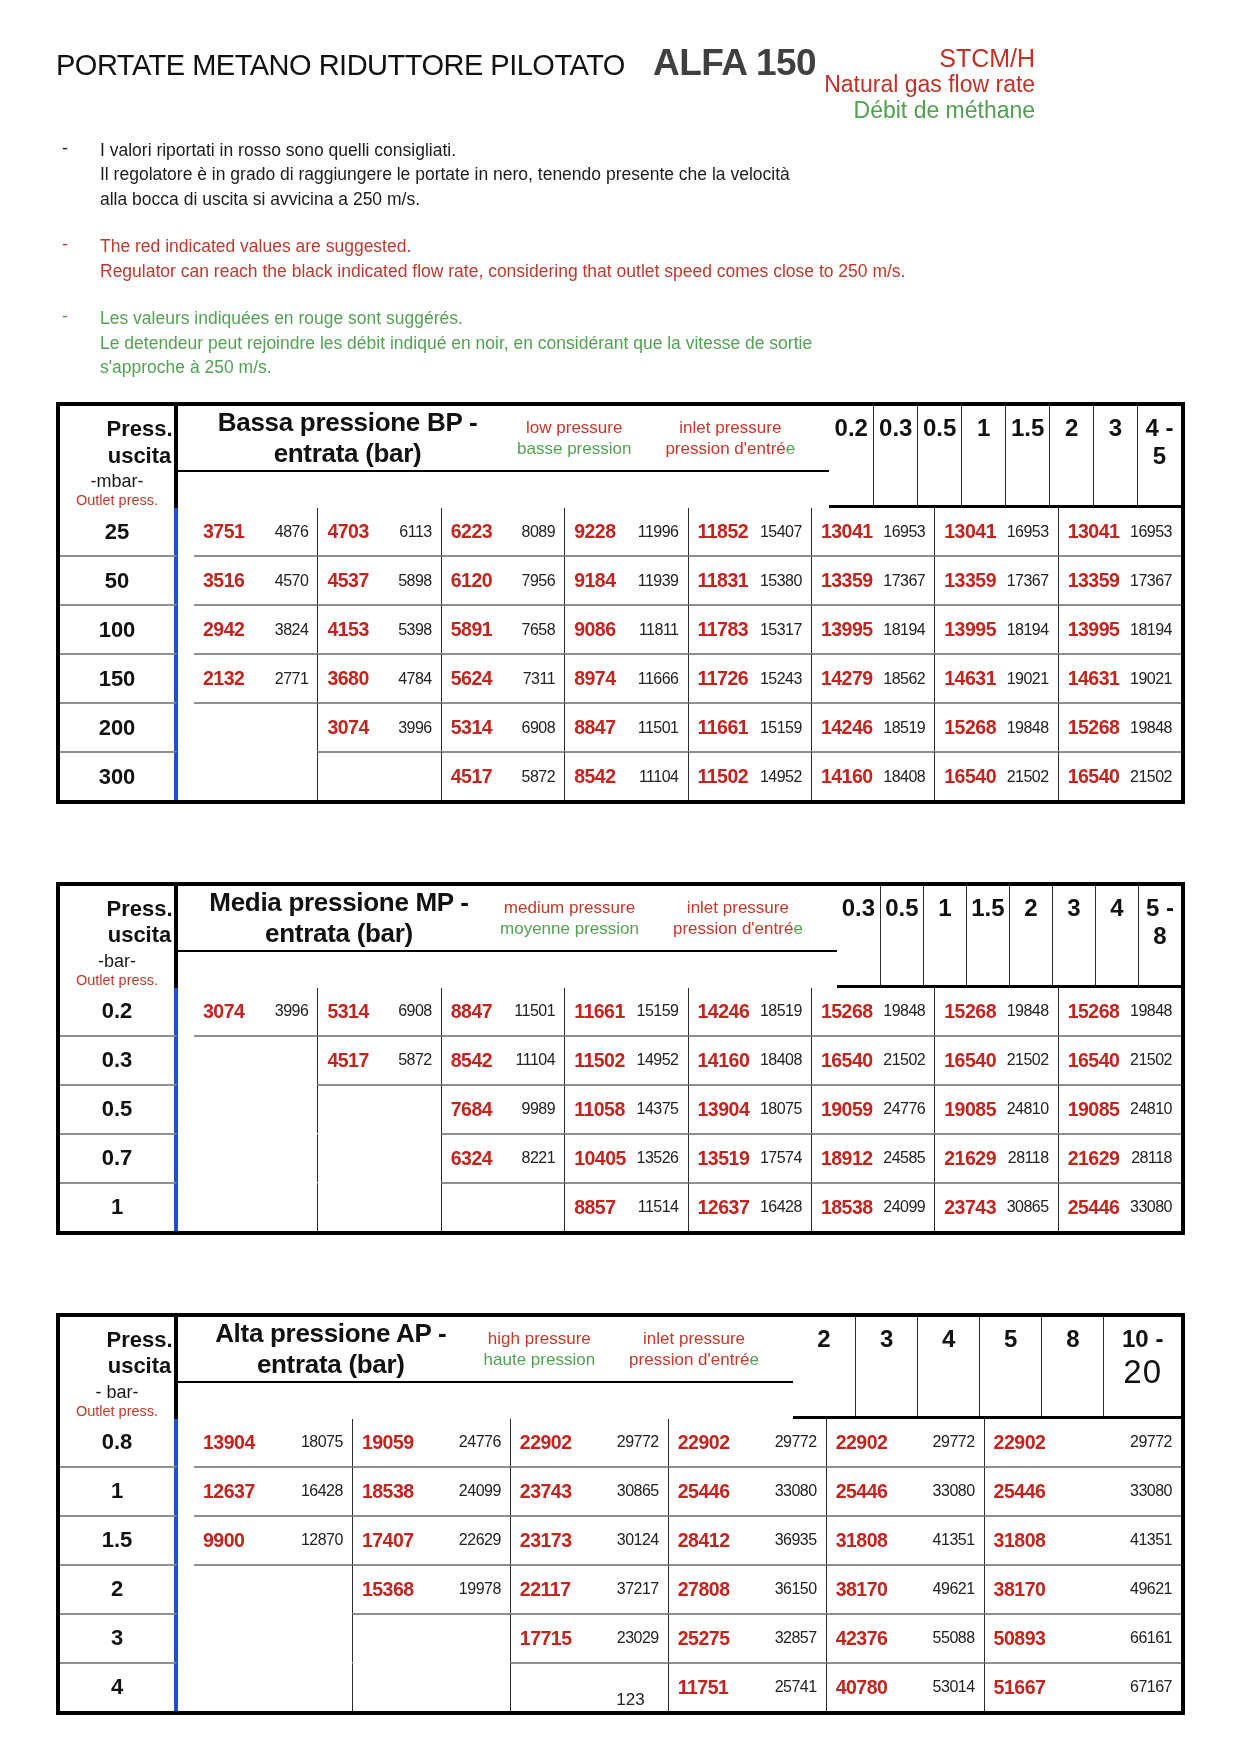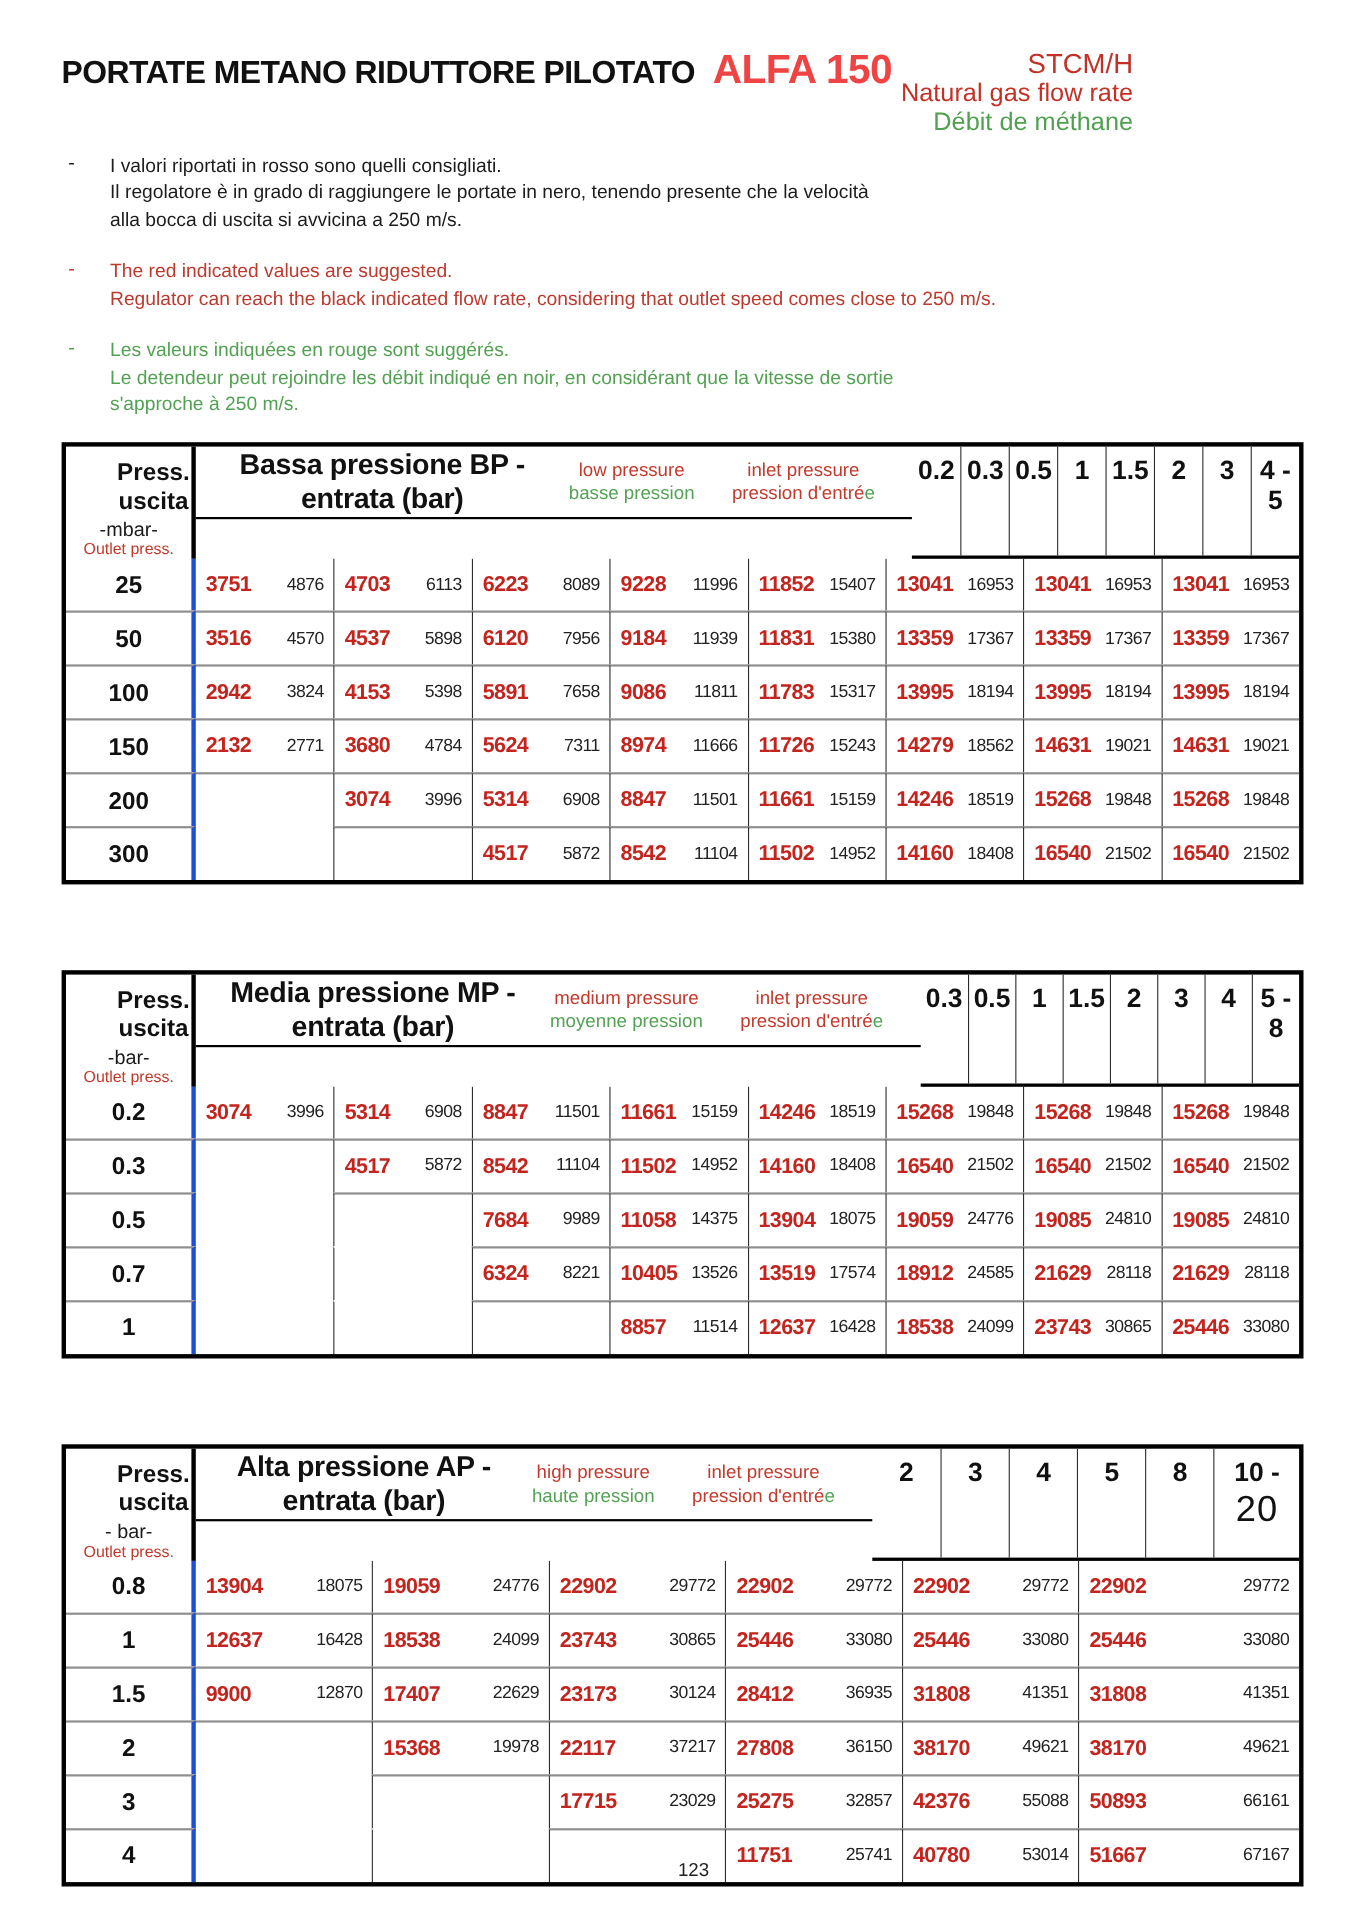"PORTATE METANO RIDUTTORE PILOTATO" .title-main { font-weight: bold -> normal }
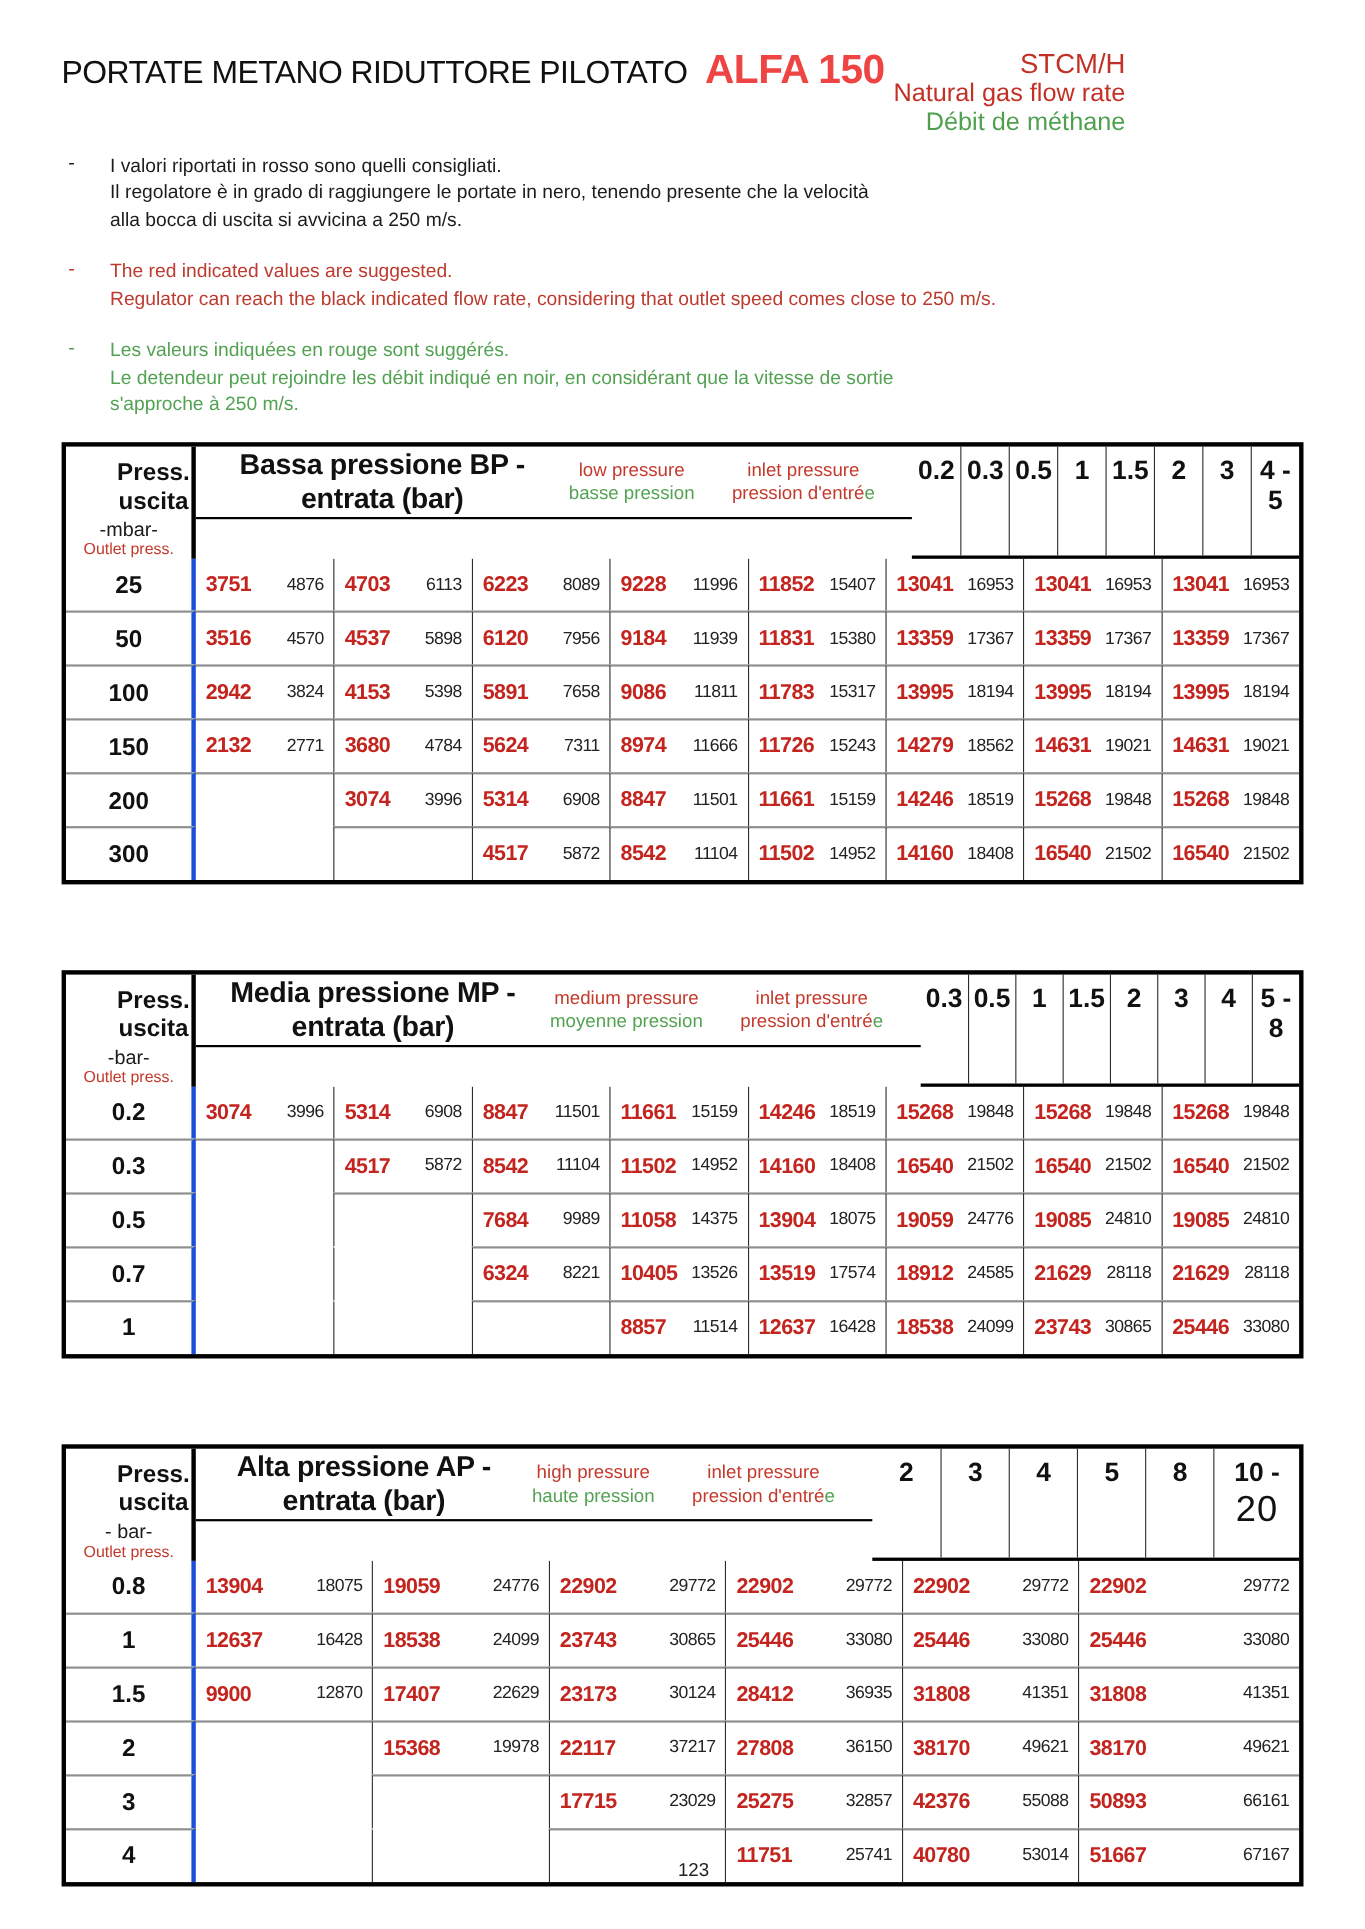"ALFA 150" .title-model { color: #ef4444 -> #404040; margin-left: 16px -> 28px }
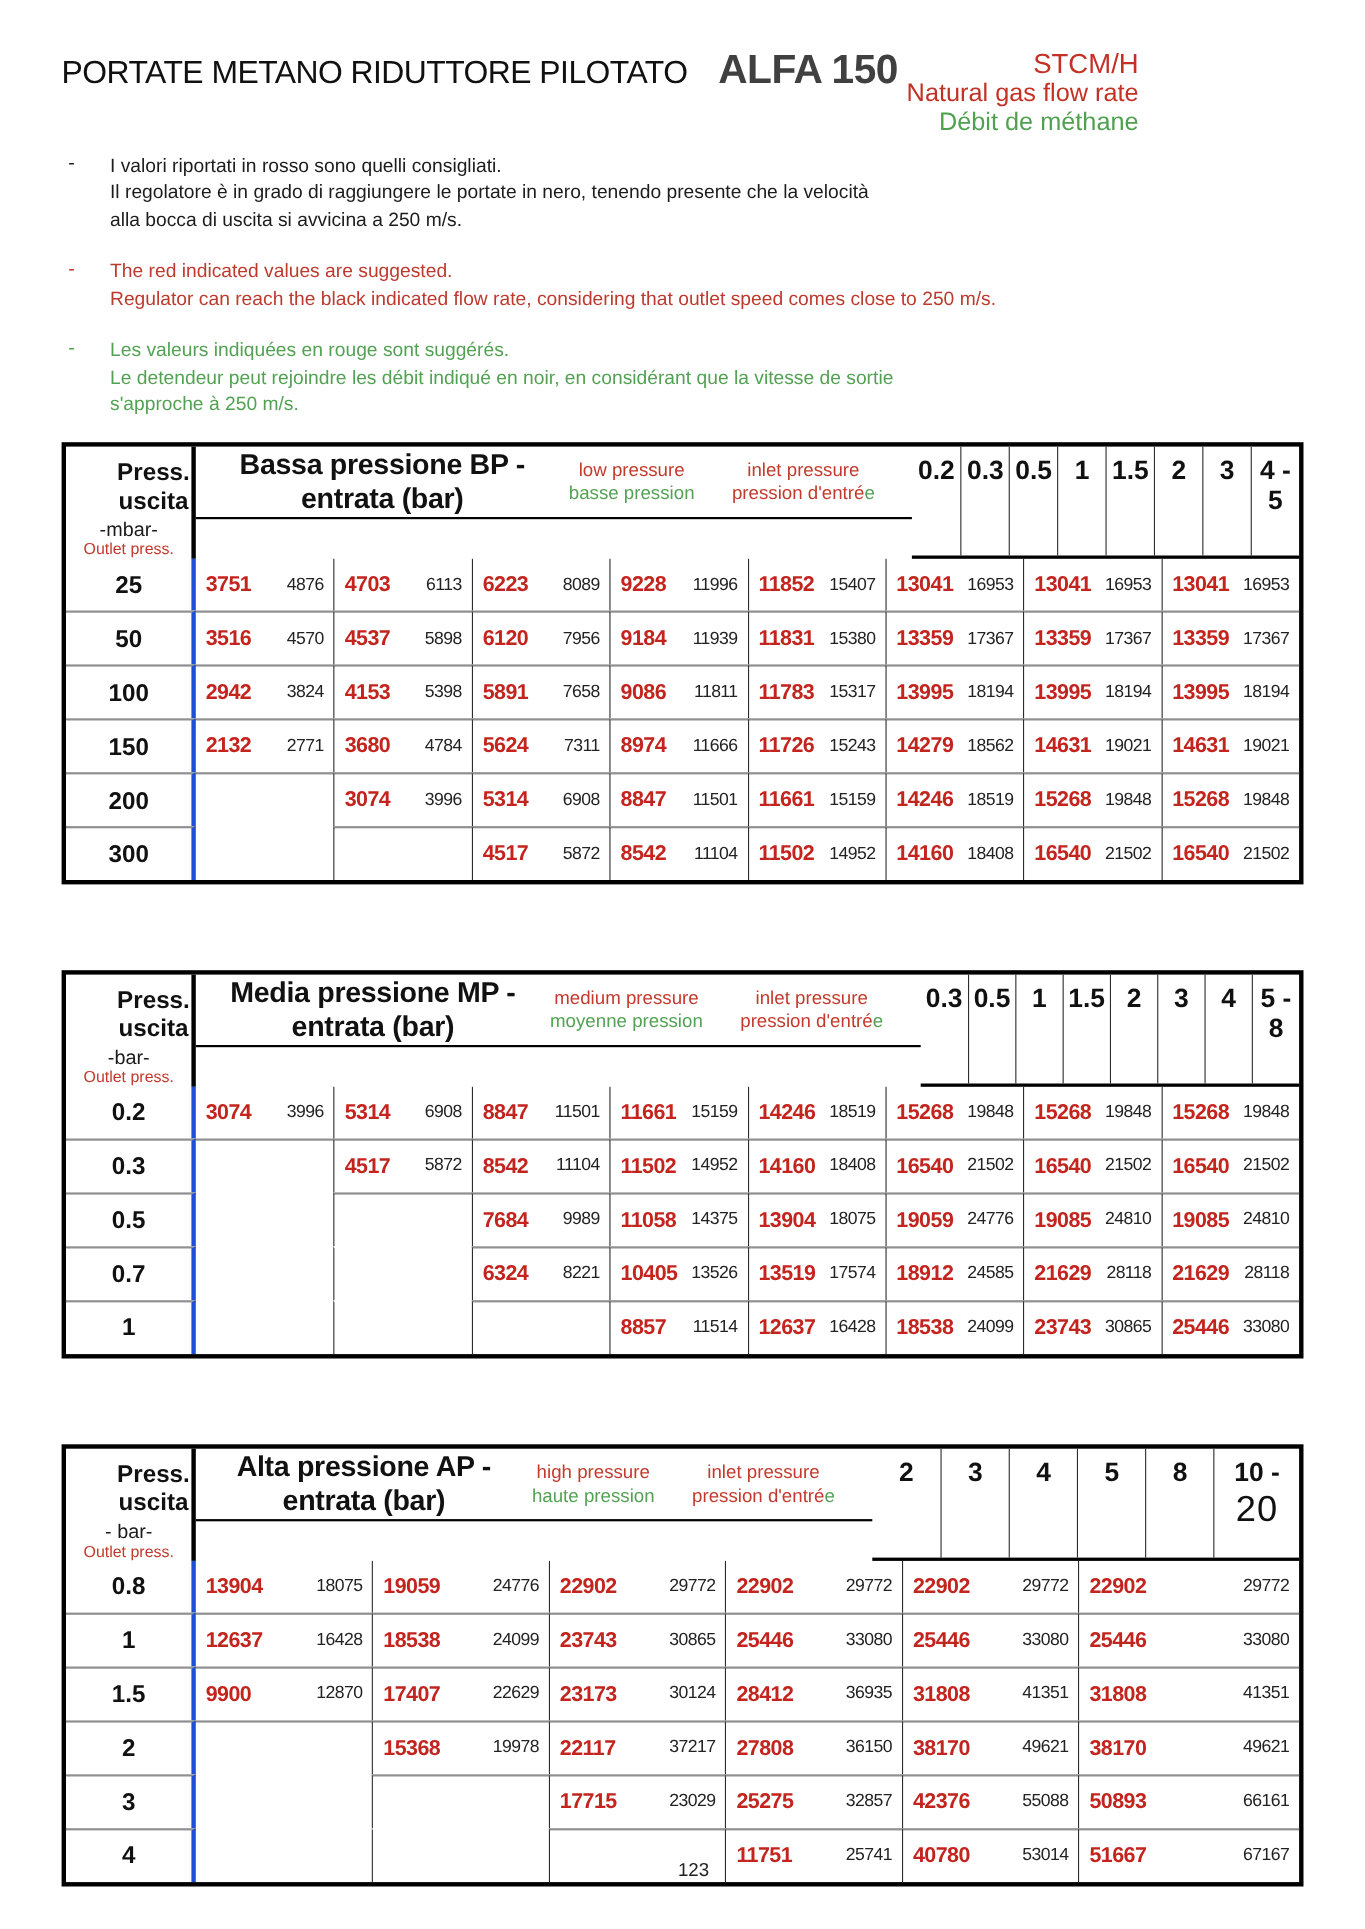"3751" .cells { padding-left: none -> 16px }
